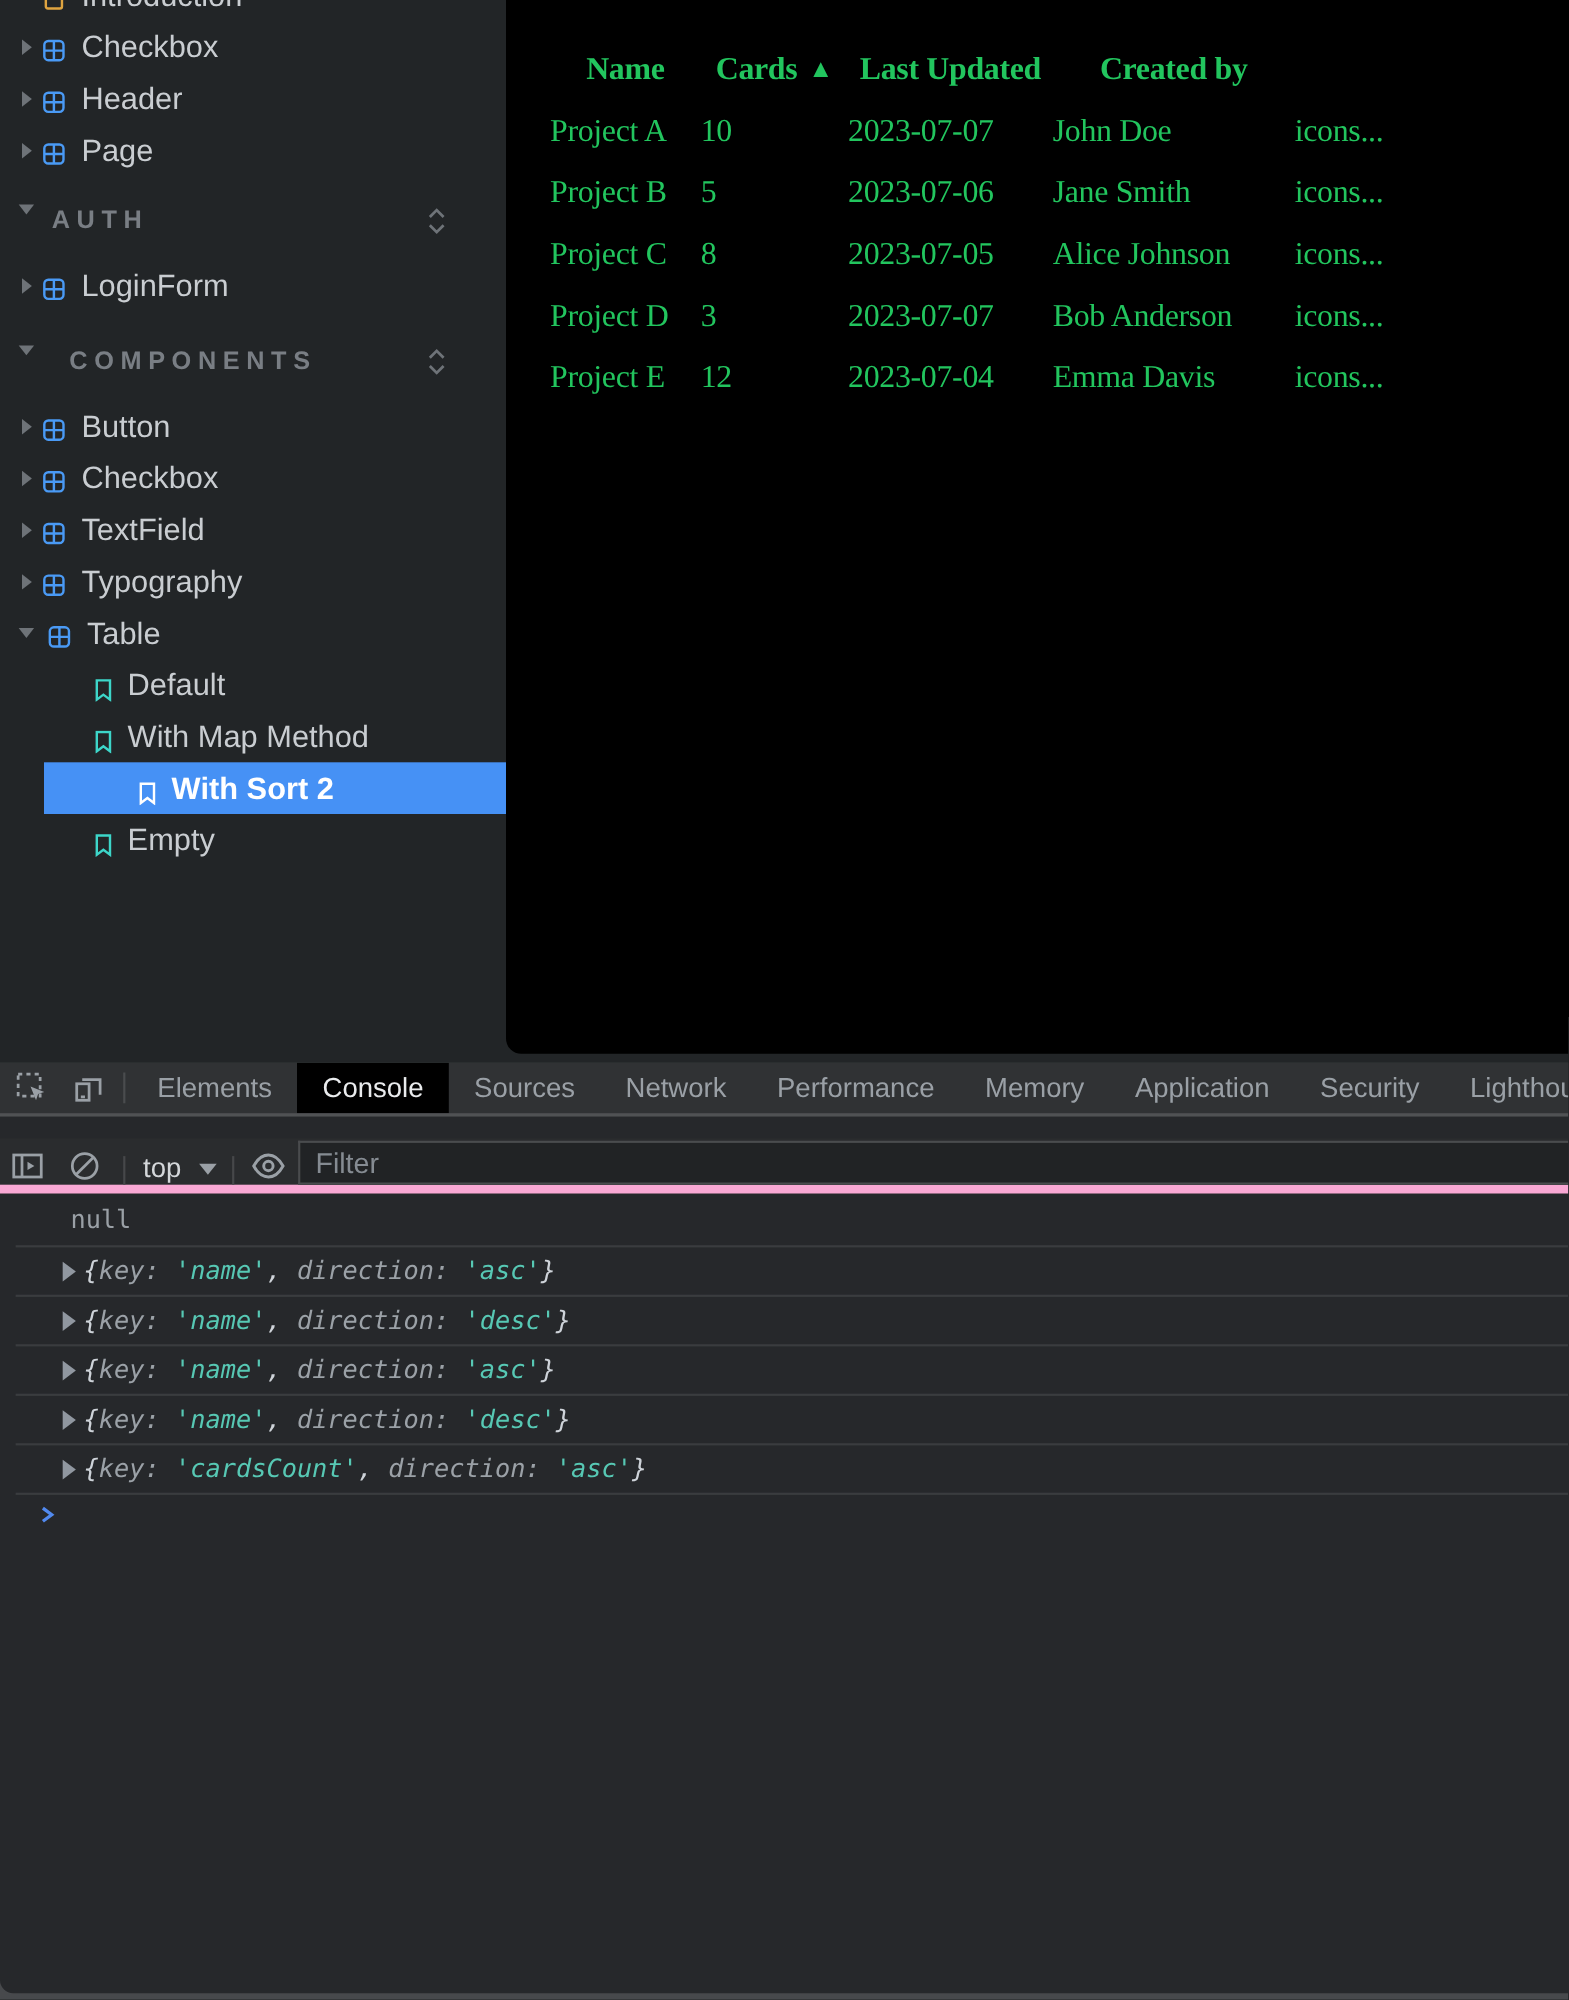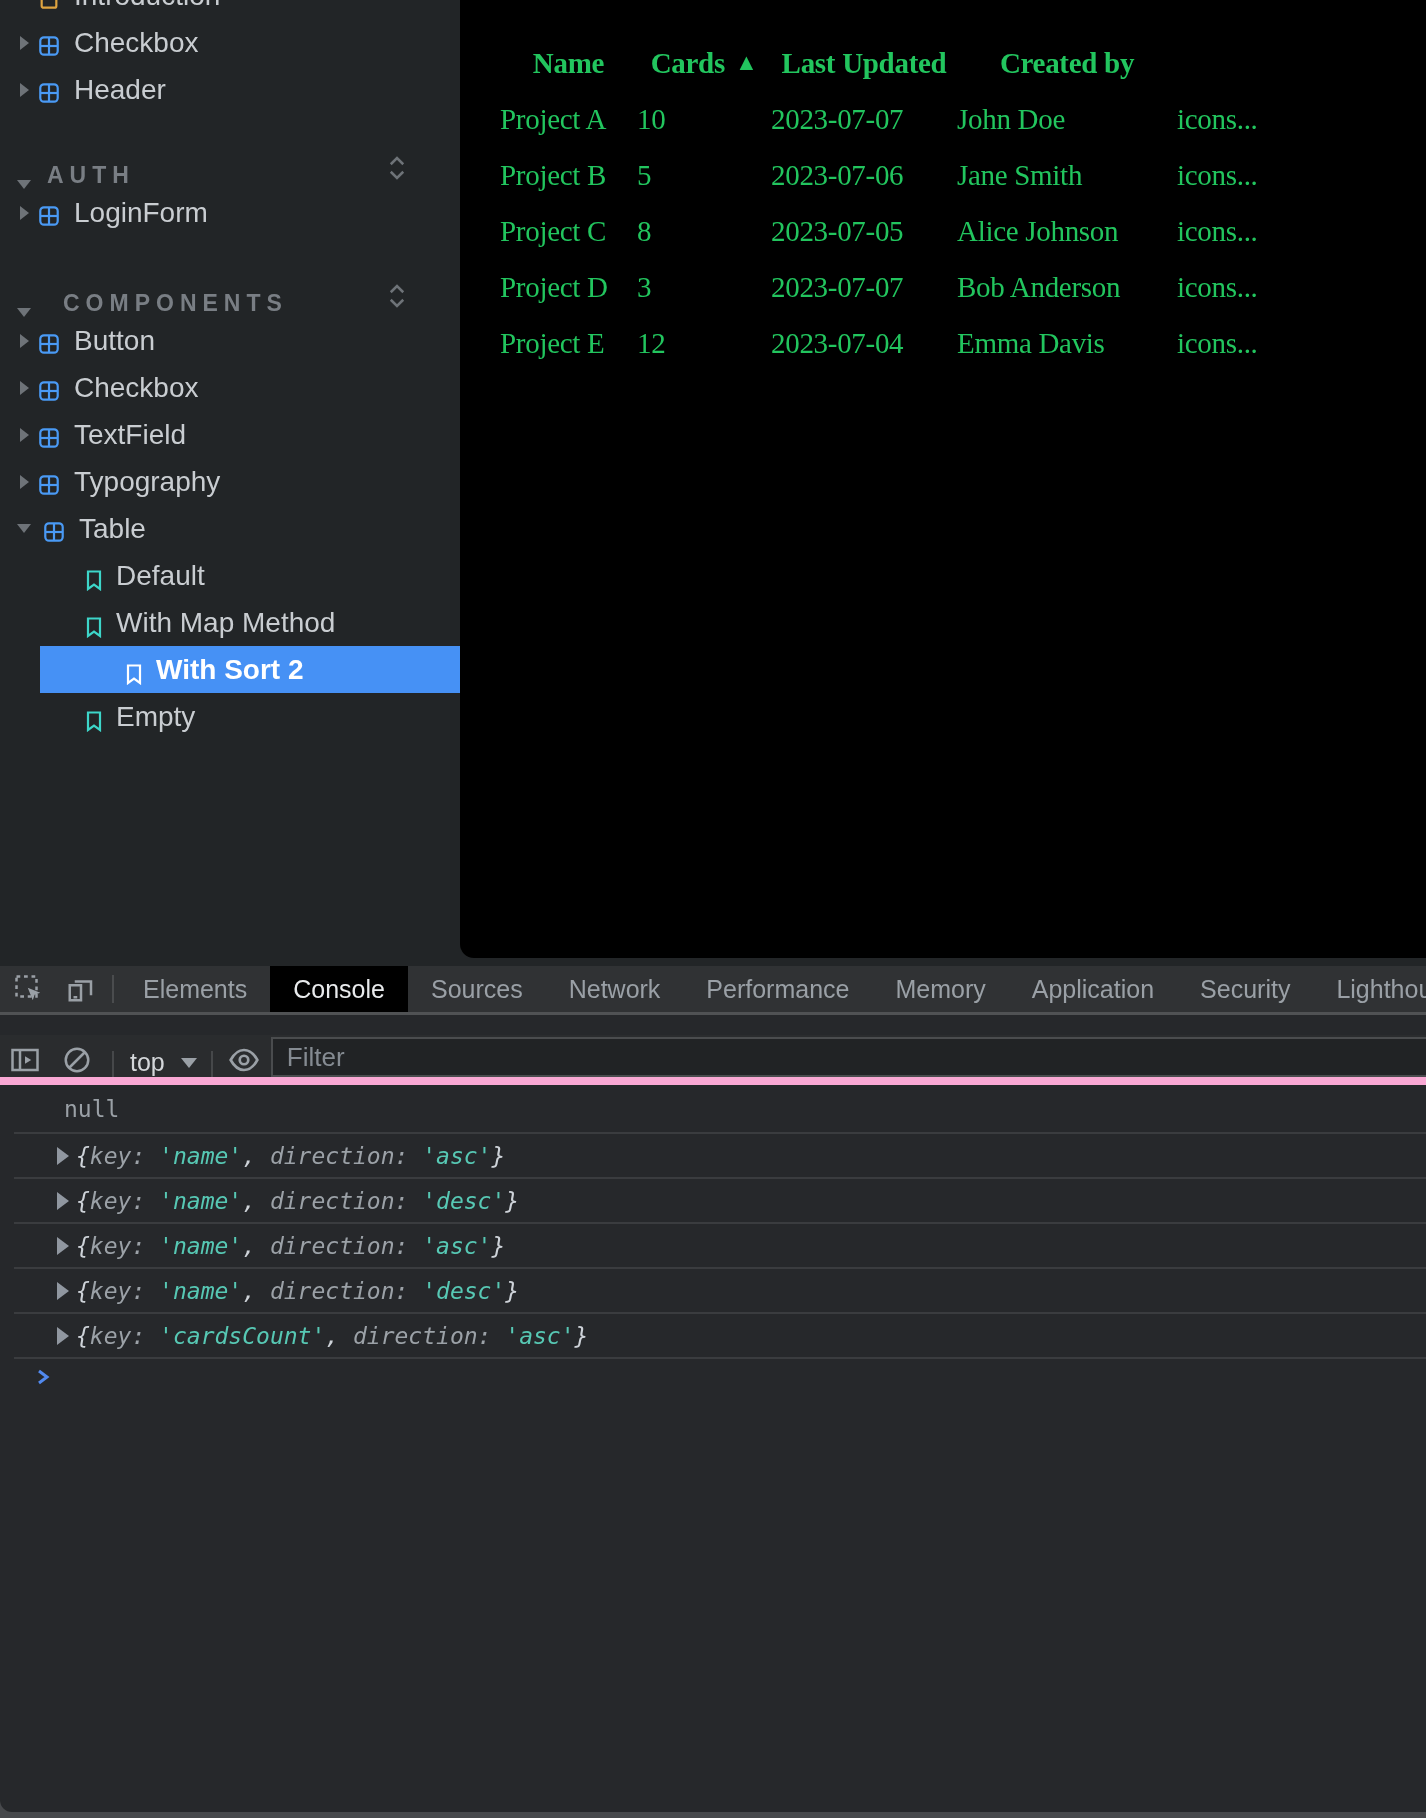"Page" div.sb-row { html: none -> <div> <span></span> <span><svg> <rect></rect> <line></line> <line></line> </svg></span> <span>Page</span> </div> }
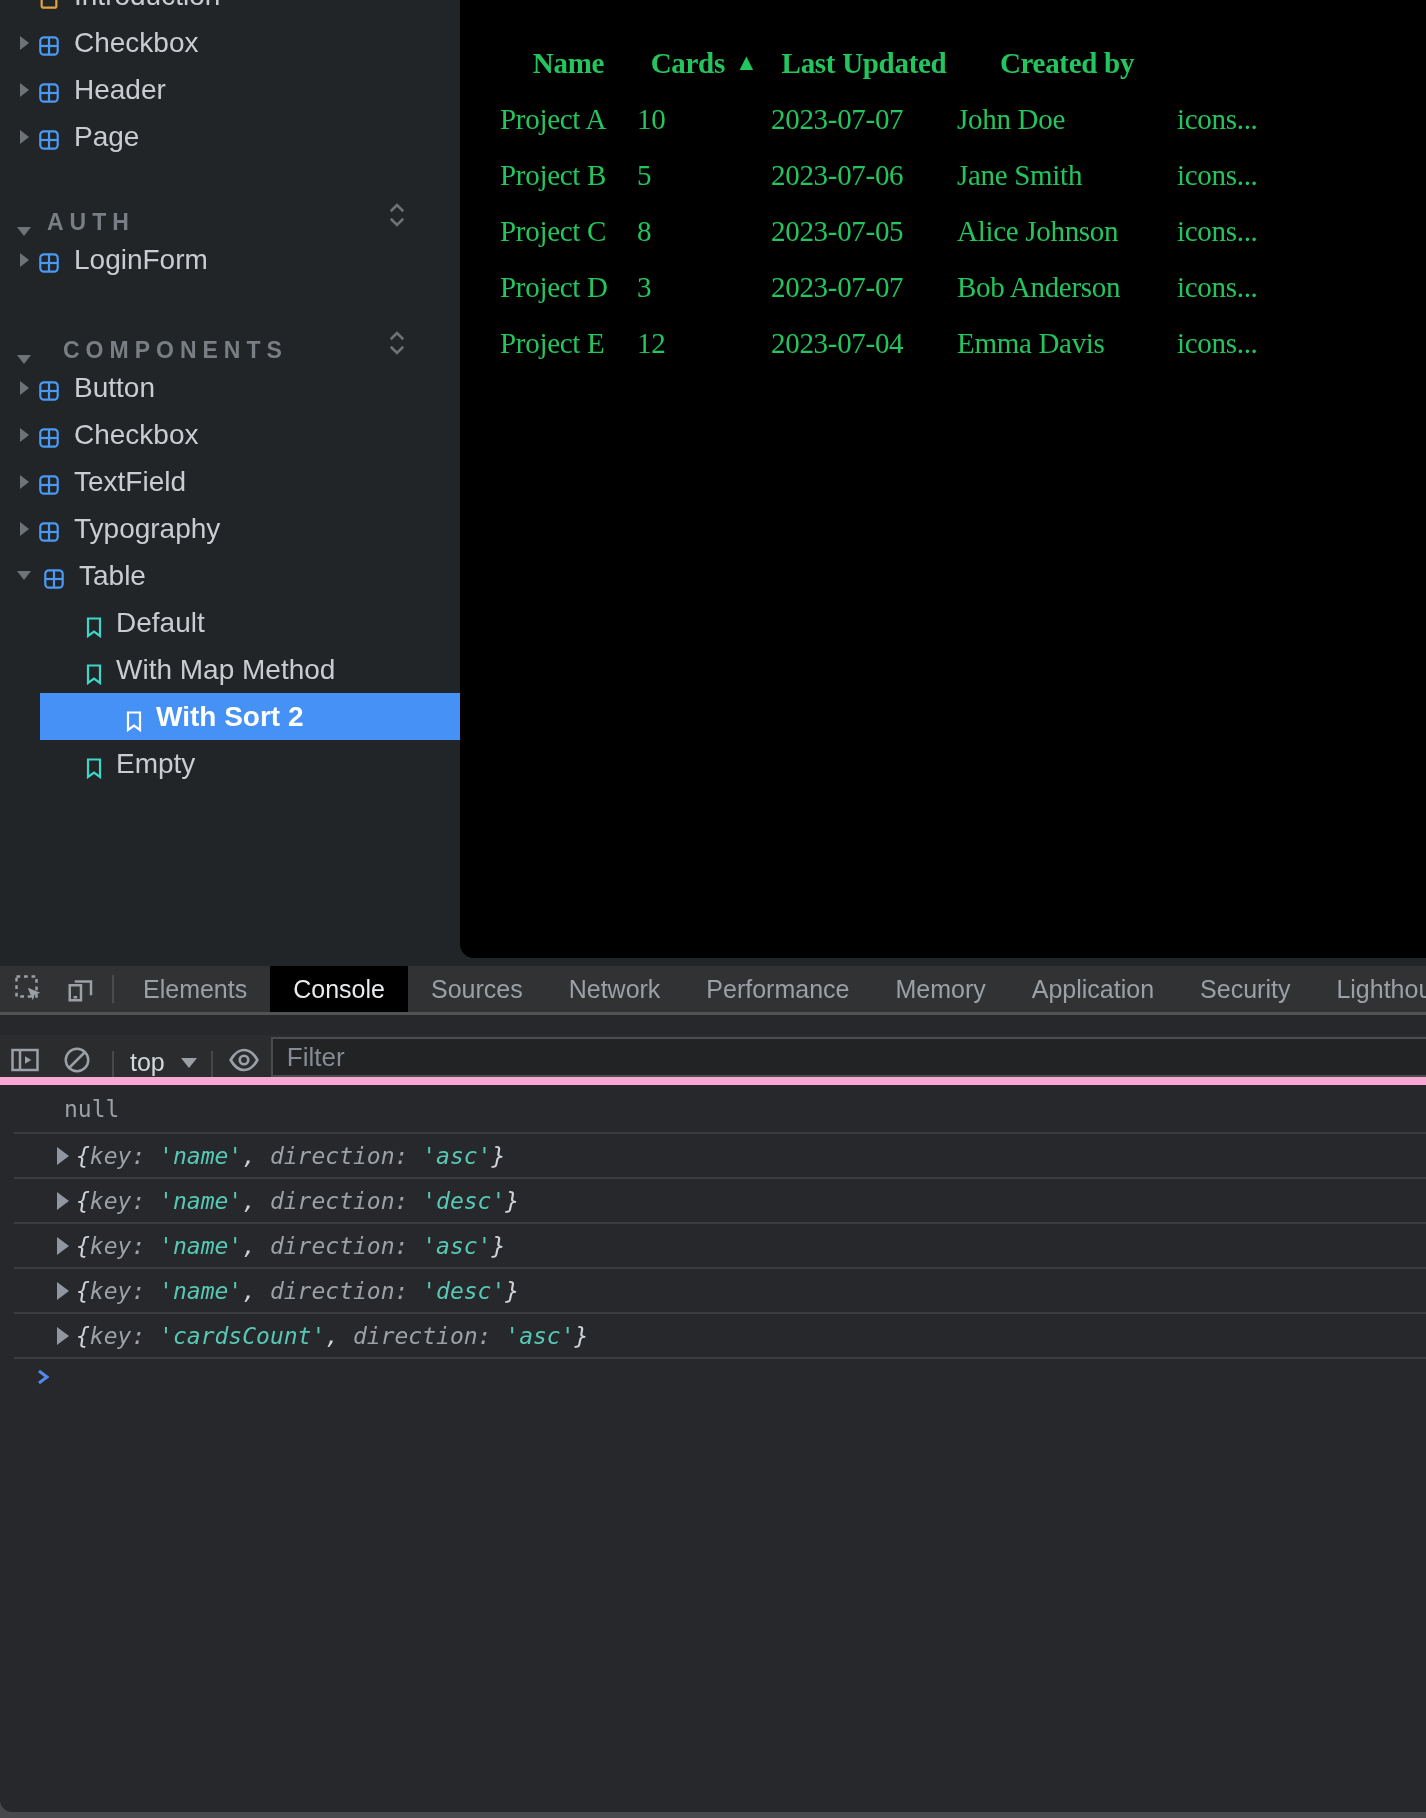"AUTH" .sb-section { align-items: flex-end -> flex-start }
